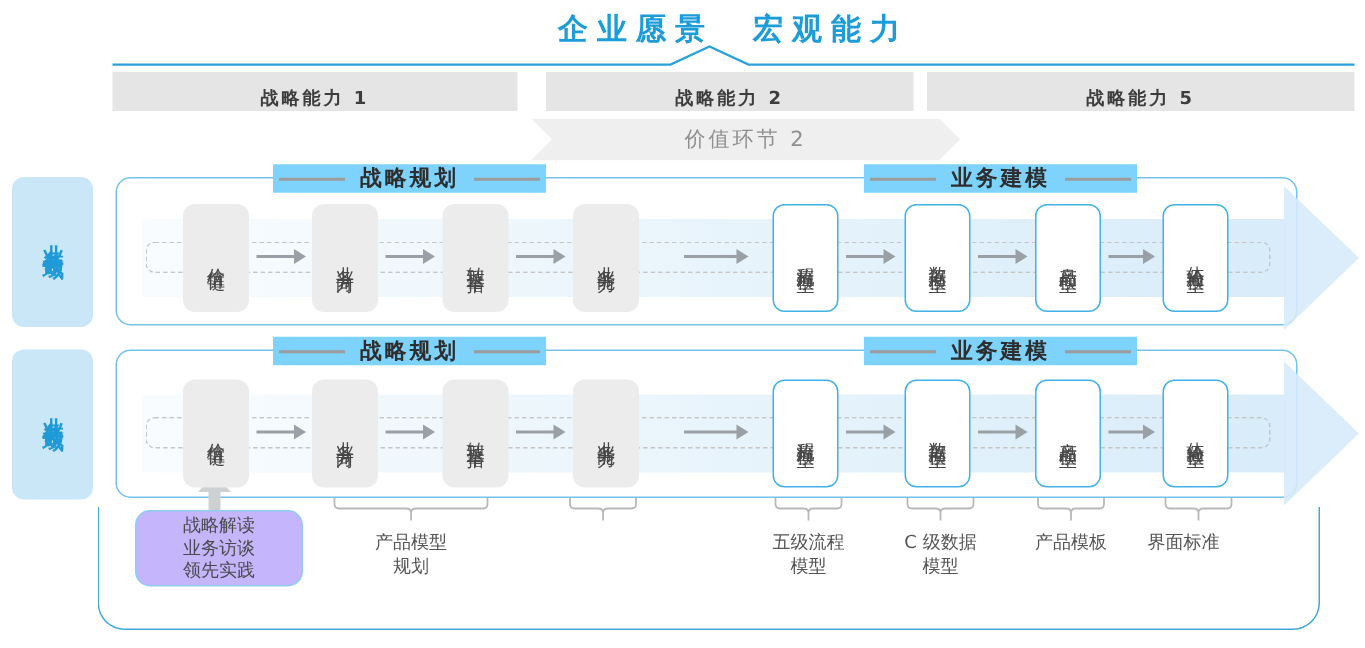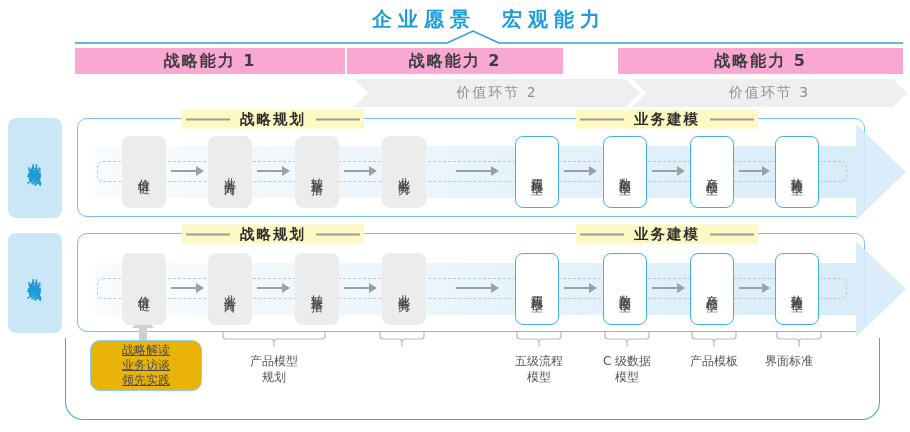"战略能力 1" .capbar { align-items: center -> flex-end; background: #f9a8d4 -> #e5e5e5; font-size: 16px -> 12px }
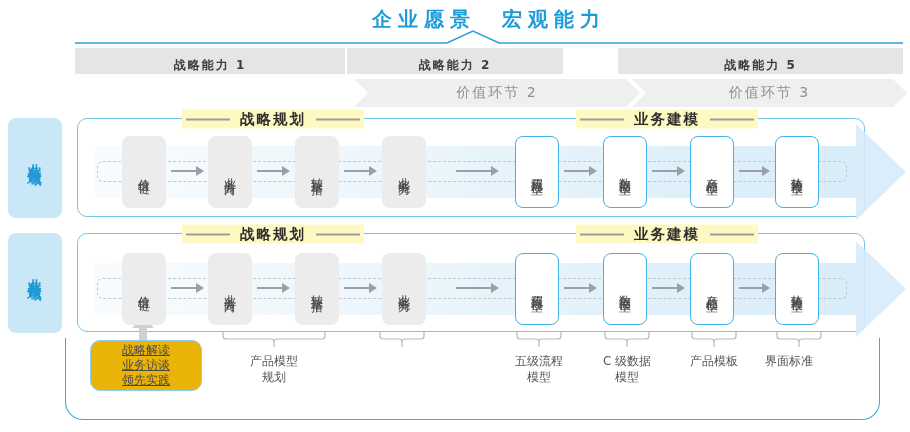"战略能力 2" div.abs { left: 347px -> 364px; width: 216px -> 245px }
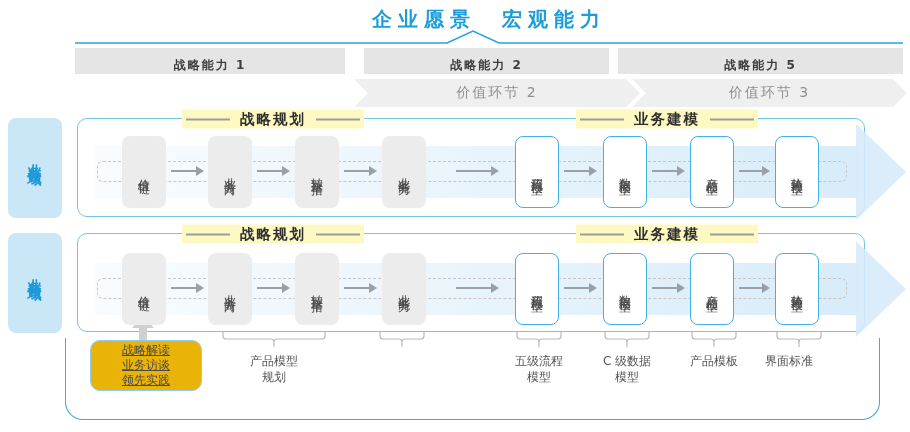"价值环节 3" div.abs { html: <div> <span>价值环节 3</span> </div> -> none }
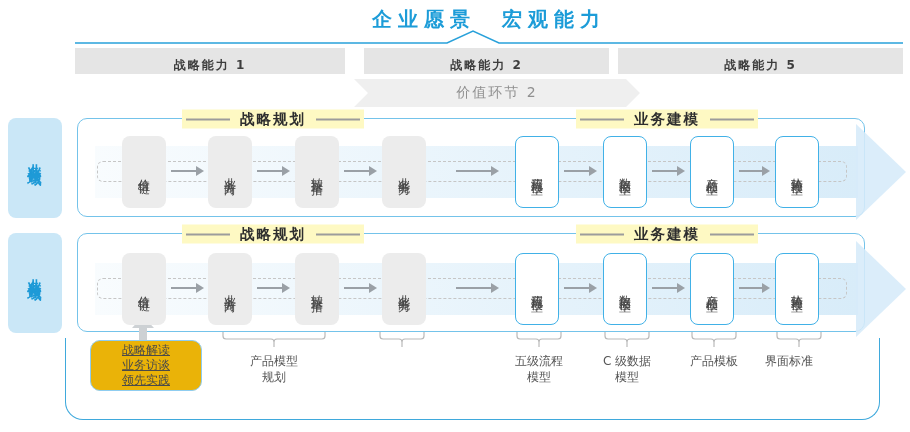"战略规划" .hdr { background: #fef9c3 -> #7dd3fc }
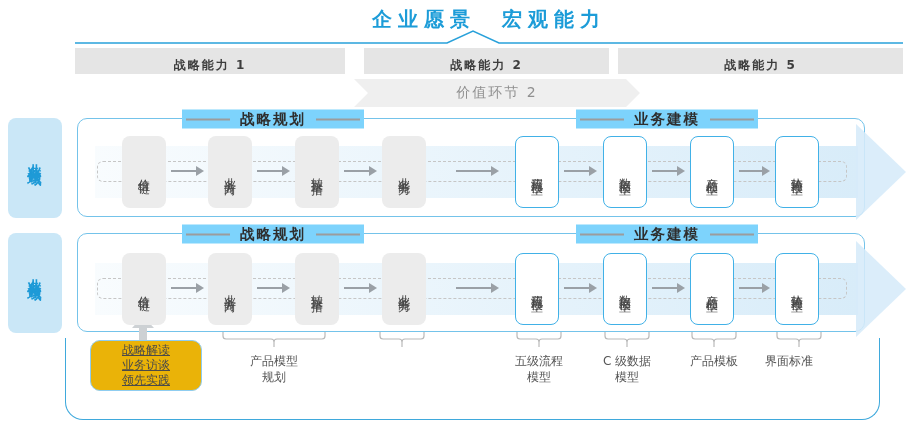"战略解读" #practice { background: #eab308 -> #c4b5fd; text-decoration: underline -> none }
